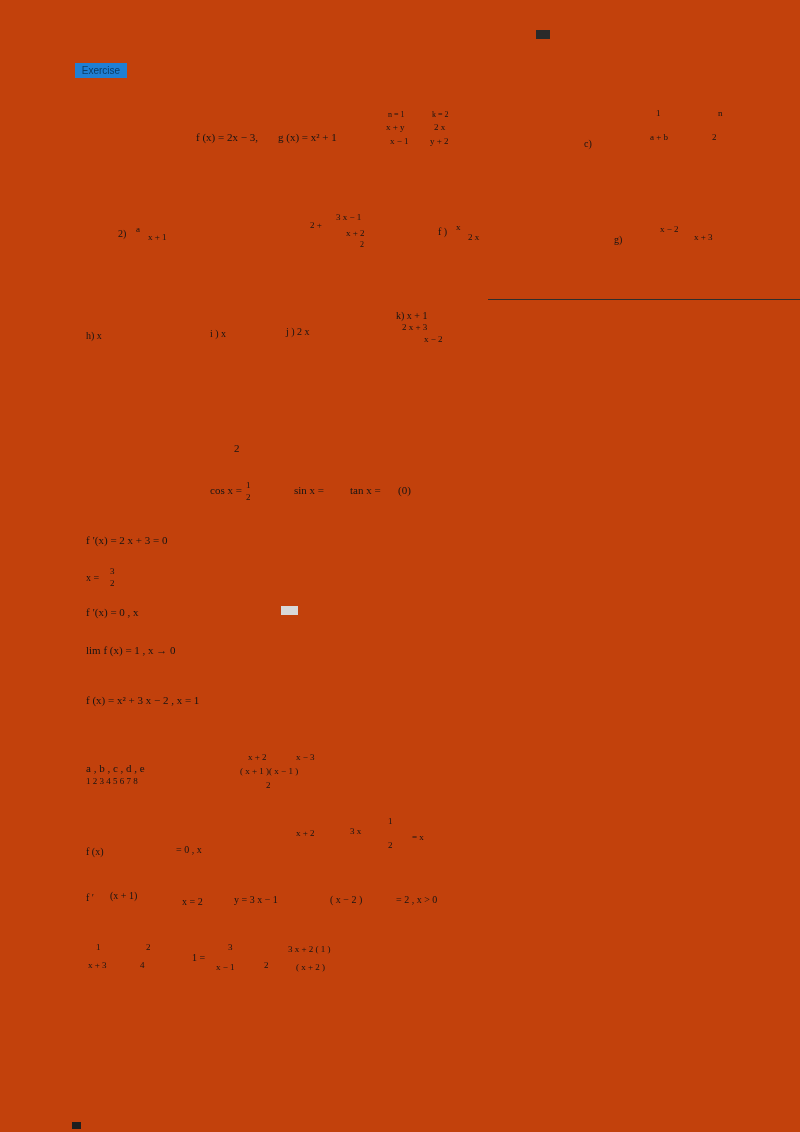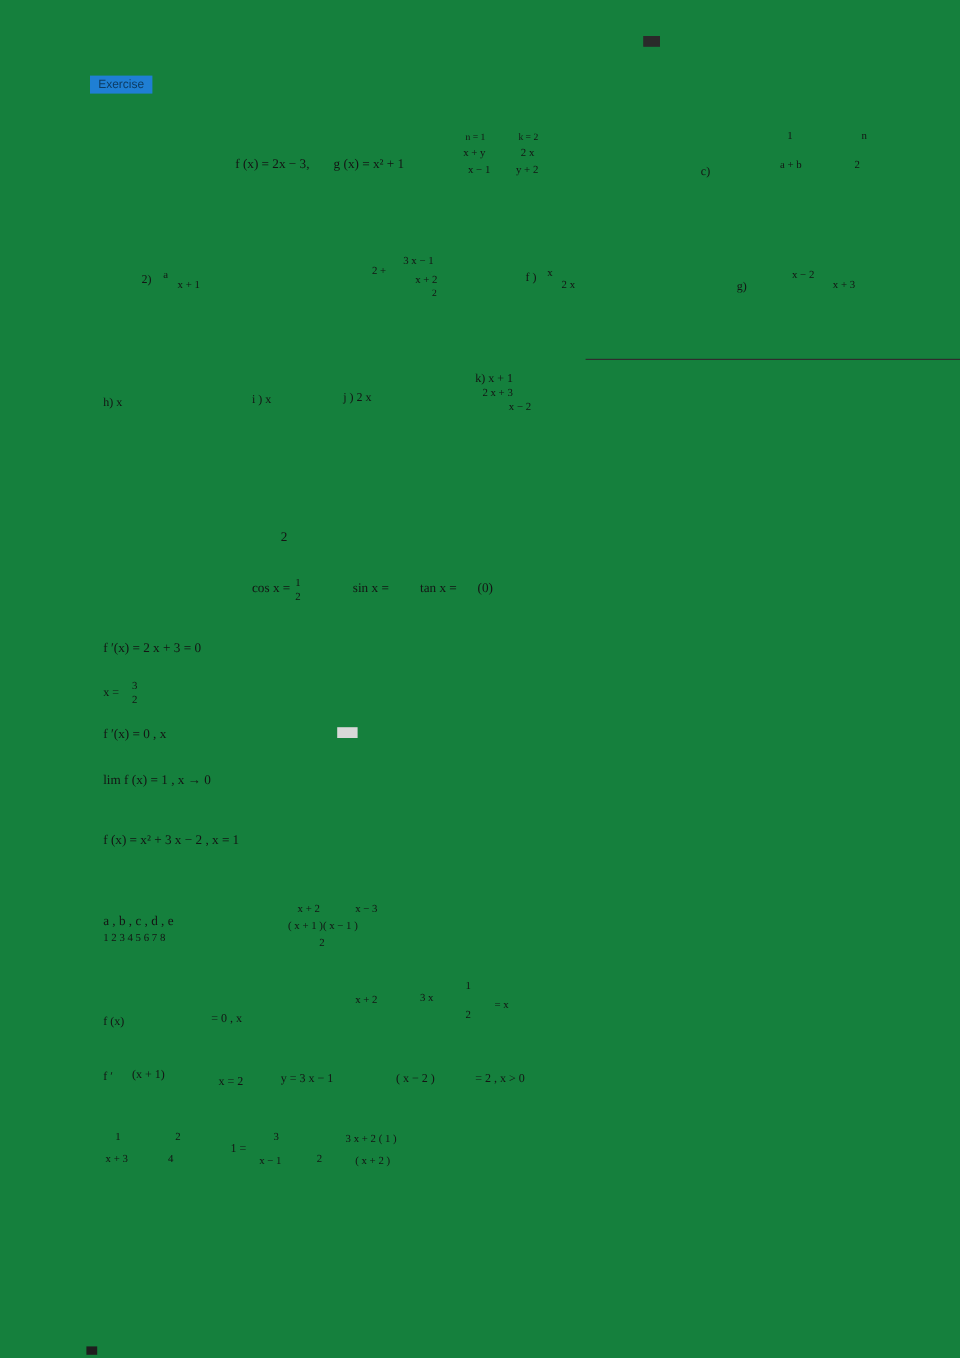"Exercise" .page { background: #15803d -> #c2410c }
